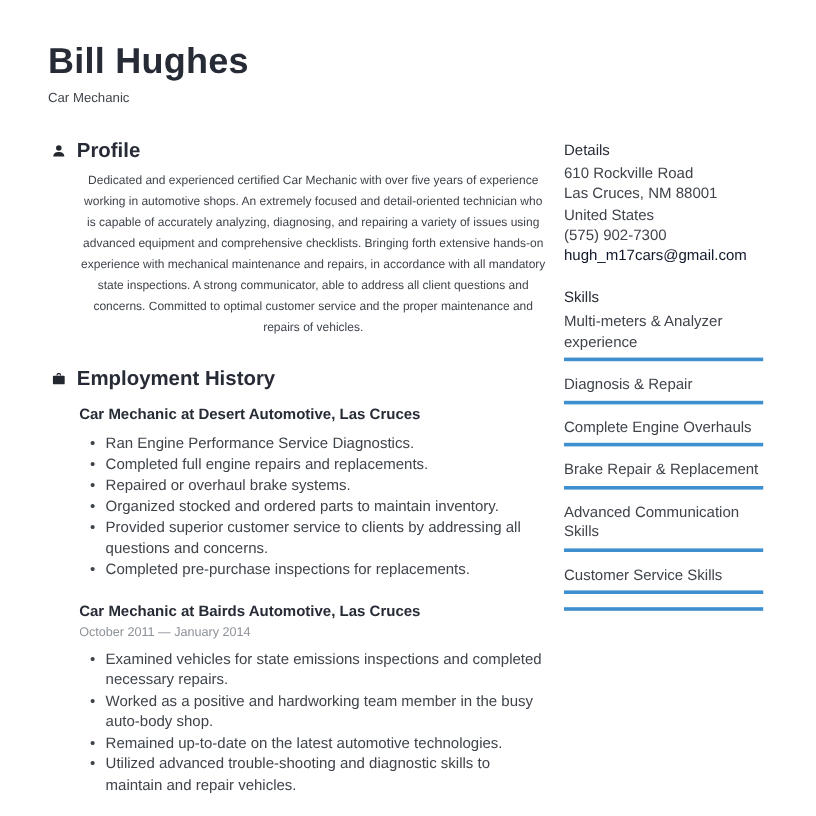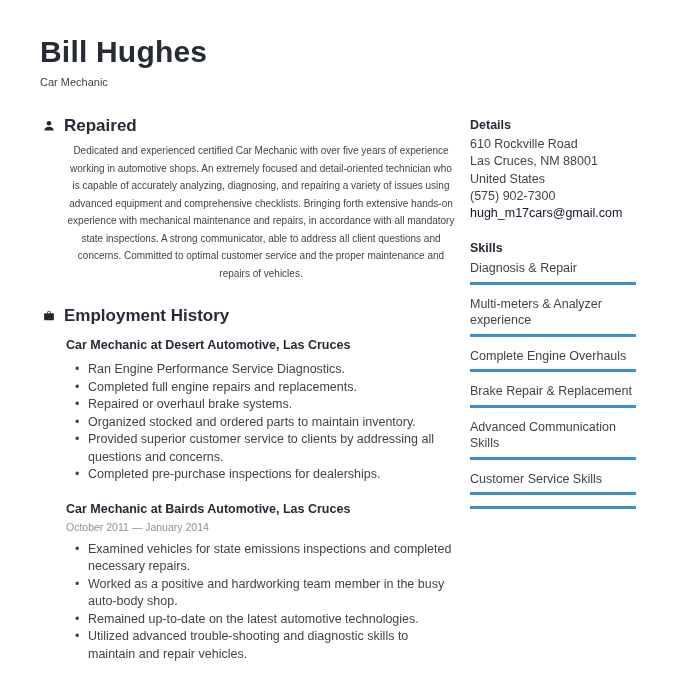"Repaired" h2 { text: Repaired -> Profile }
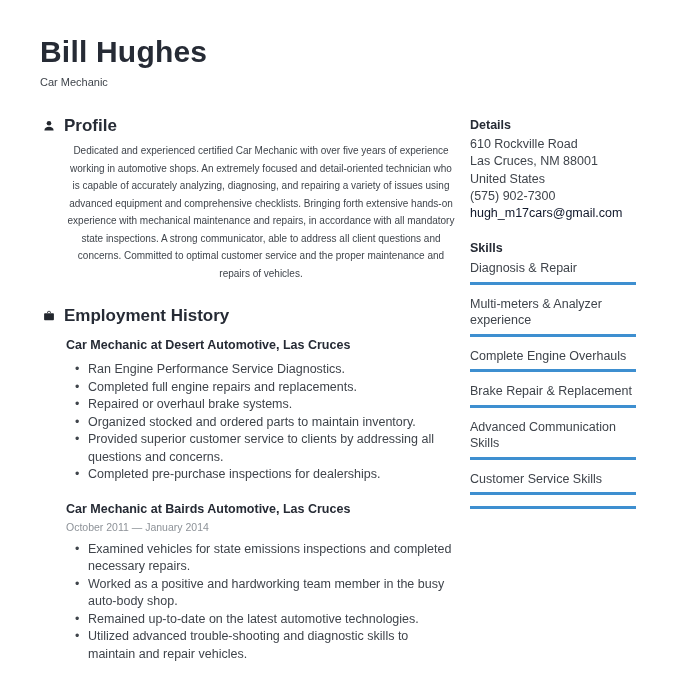"Details" .right-col h3 { font-weight: 700 -> 400 }
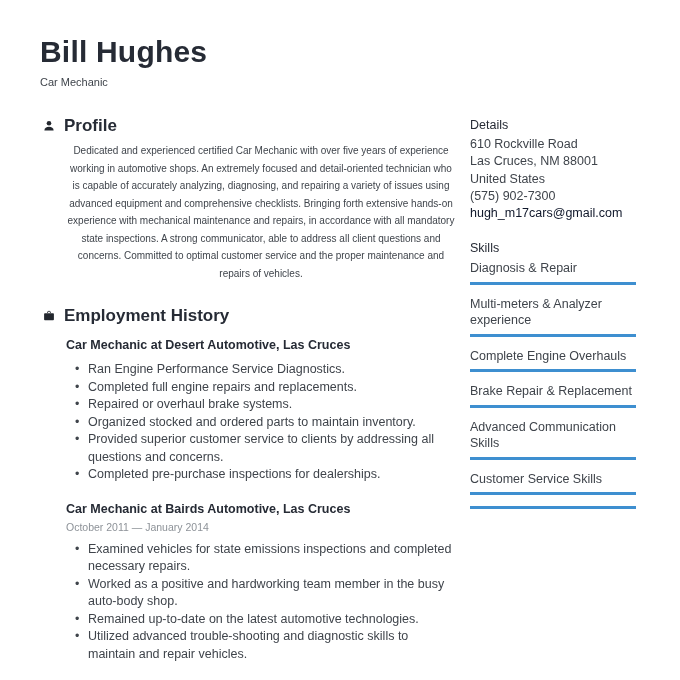"Diagnosis & Repair" div.skill { order: before "Multi-meters & Analyzer experience" -> after "Multi-meters & Analyzer experience" }
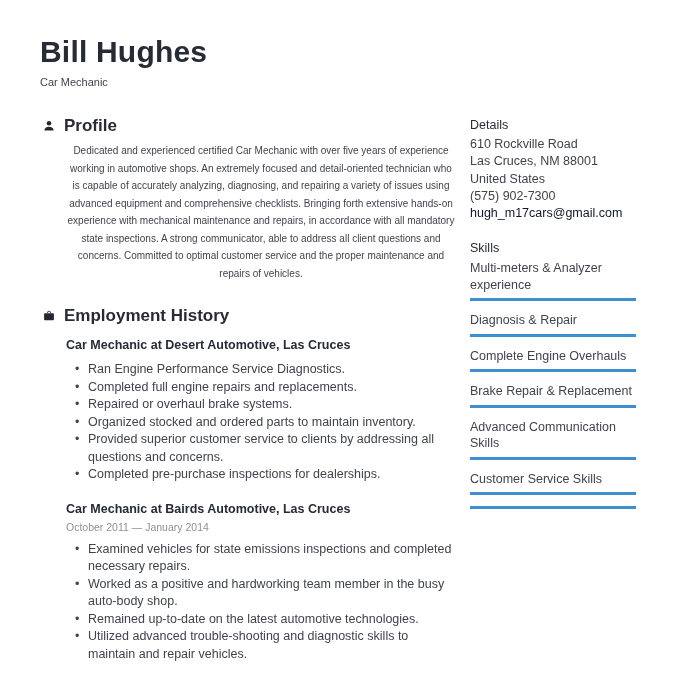"Completed pre-purchase inspections for" li { text: dealerships -> replacements }
